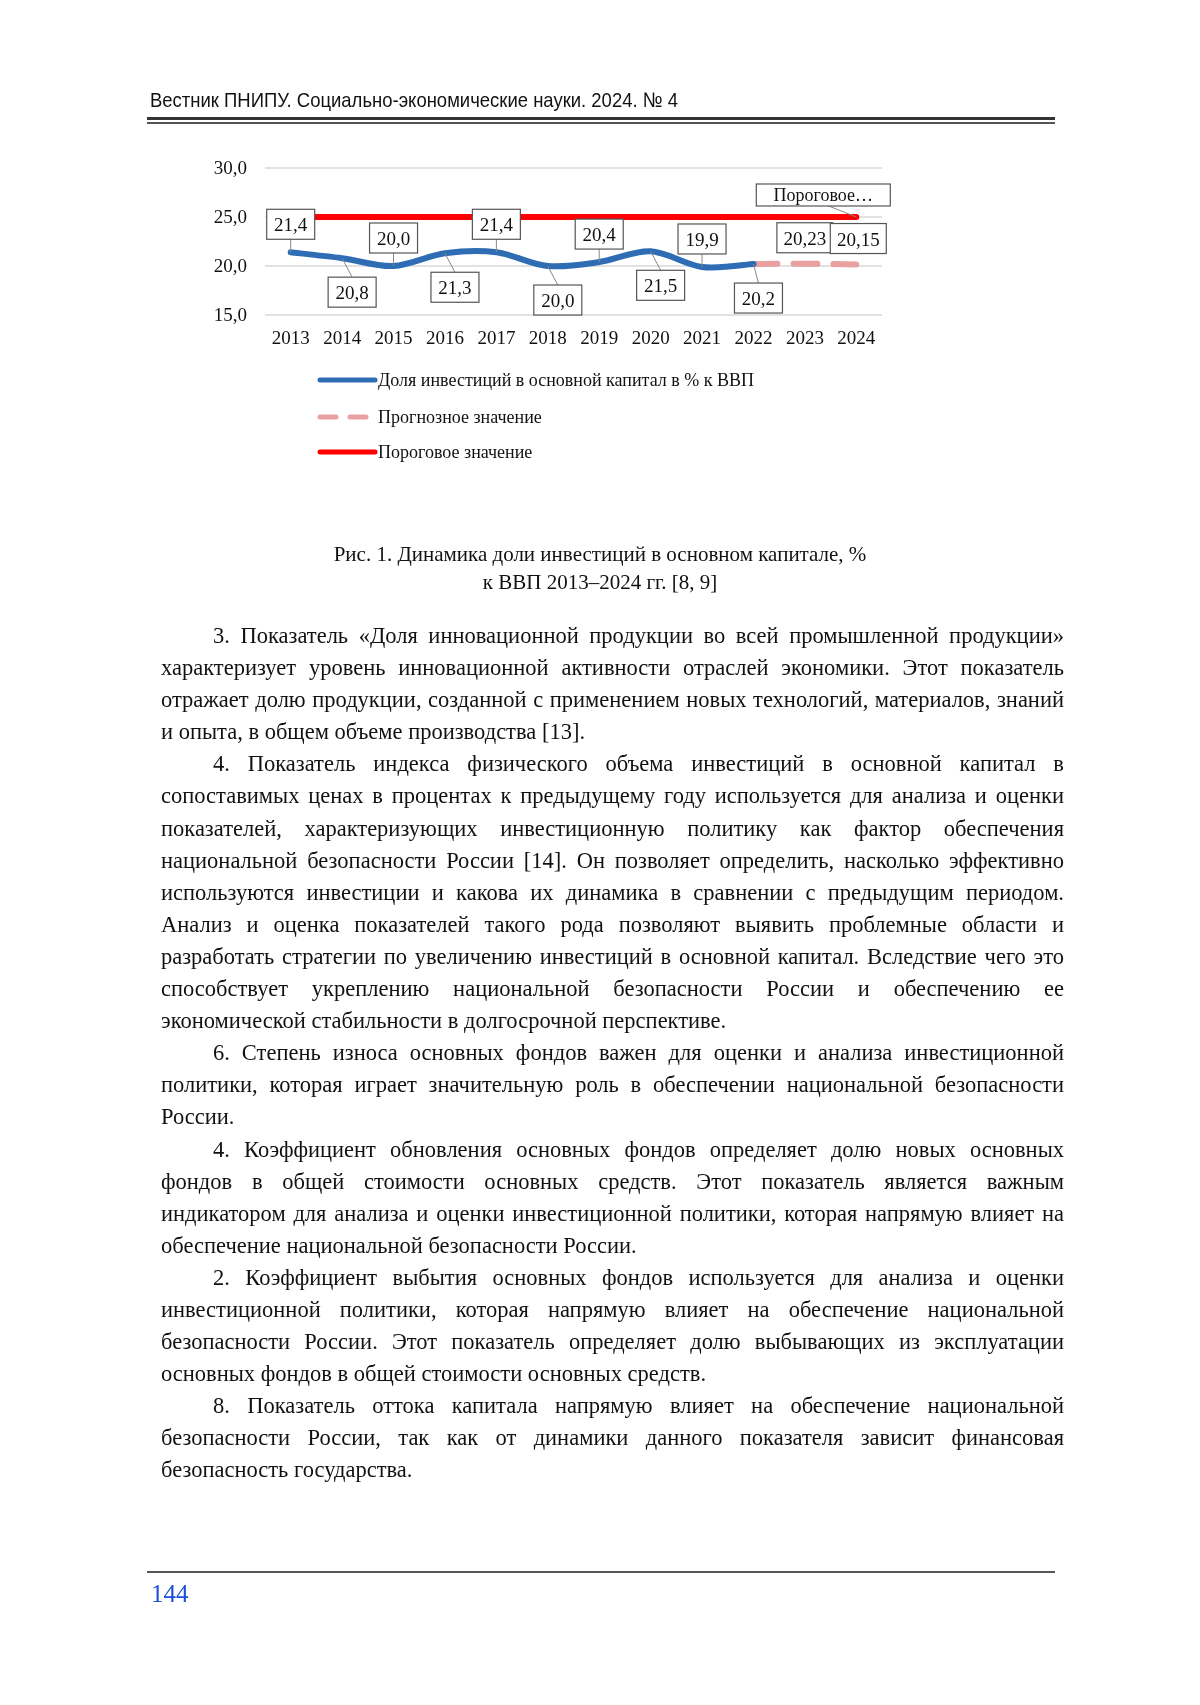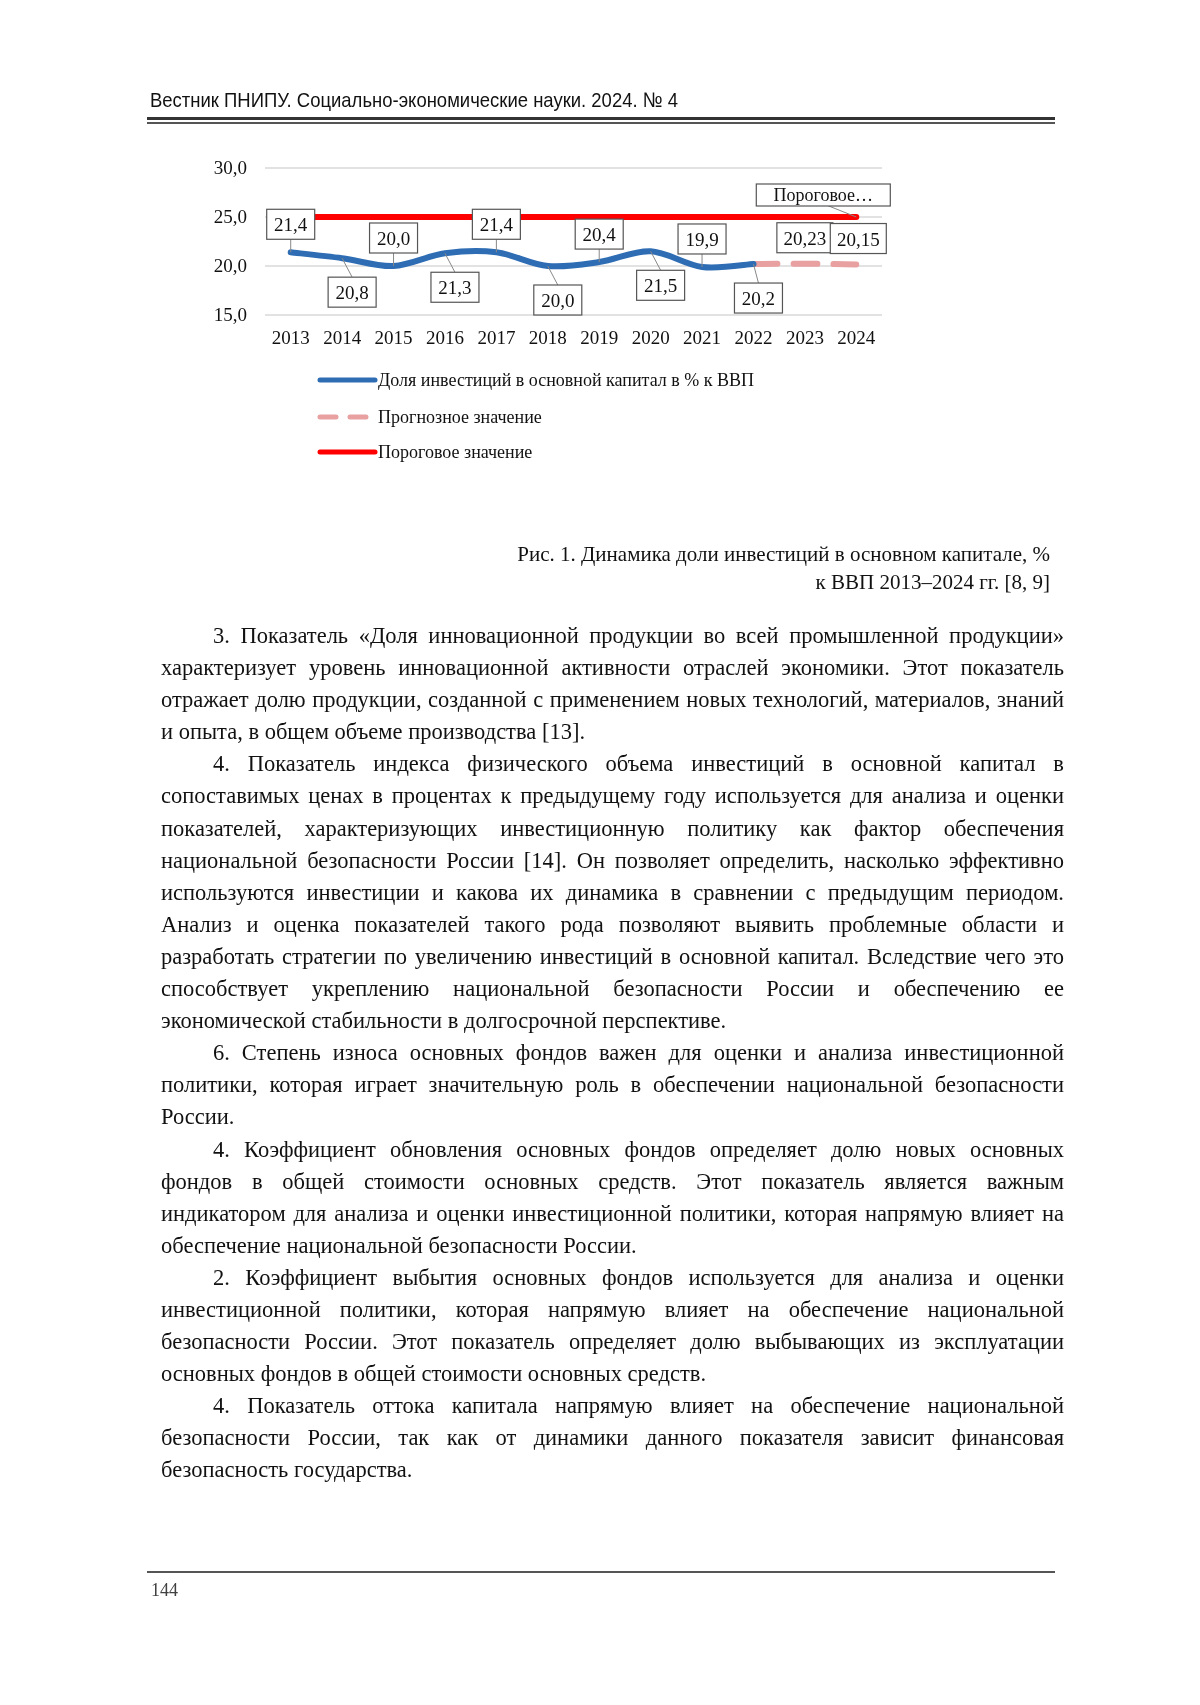"Рис. 1. Динамика доли инвестиций" .caption { text-align: right -> center }
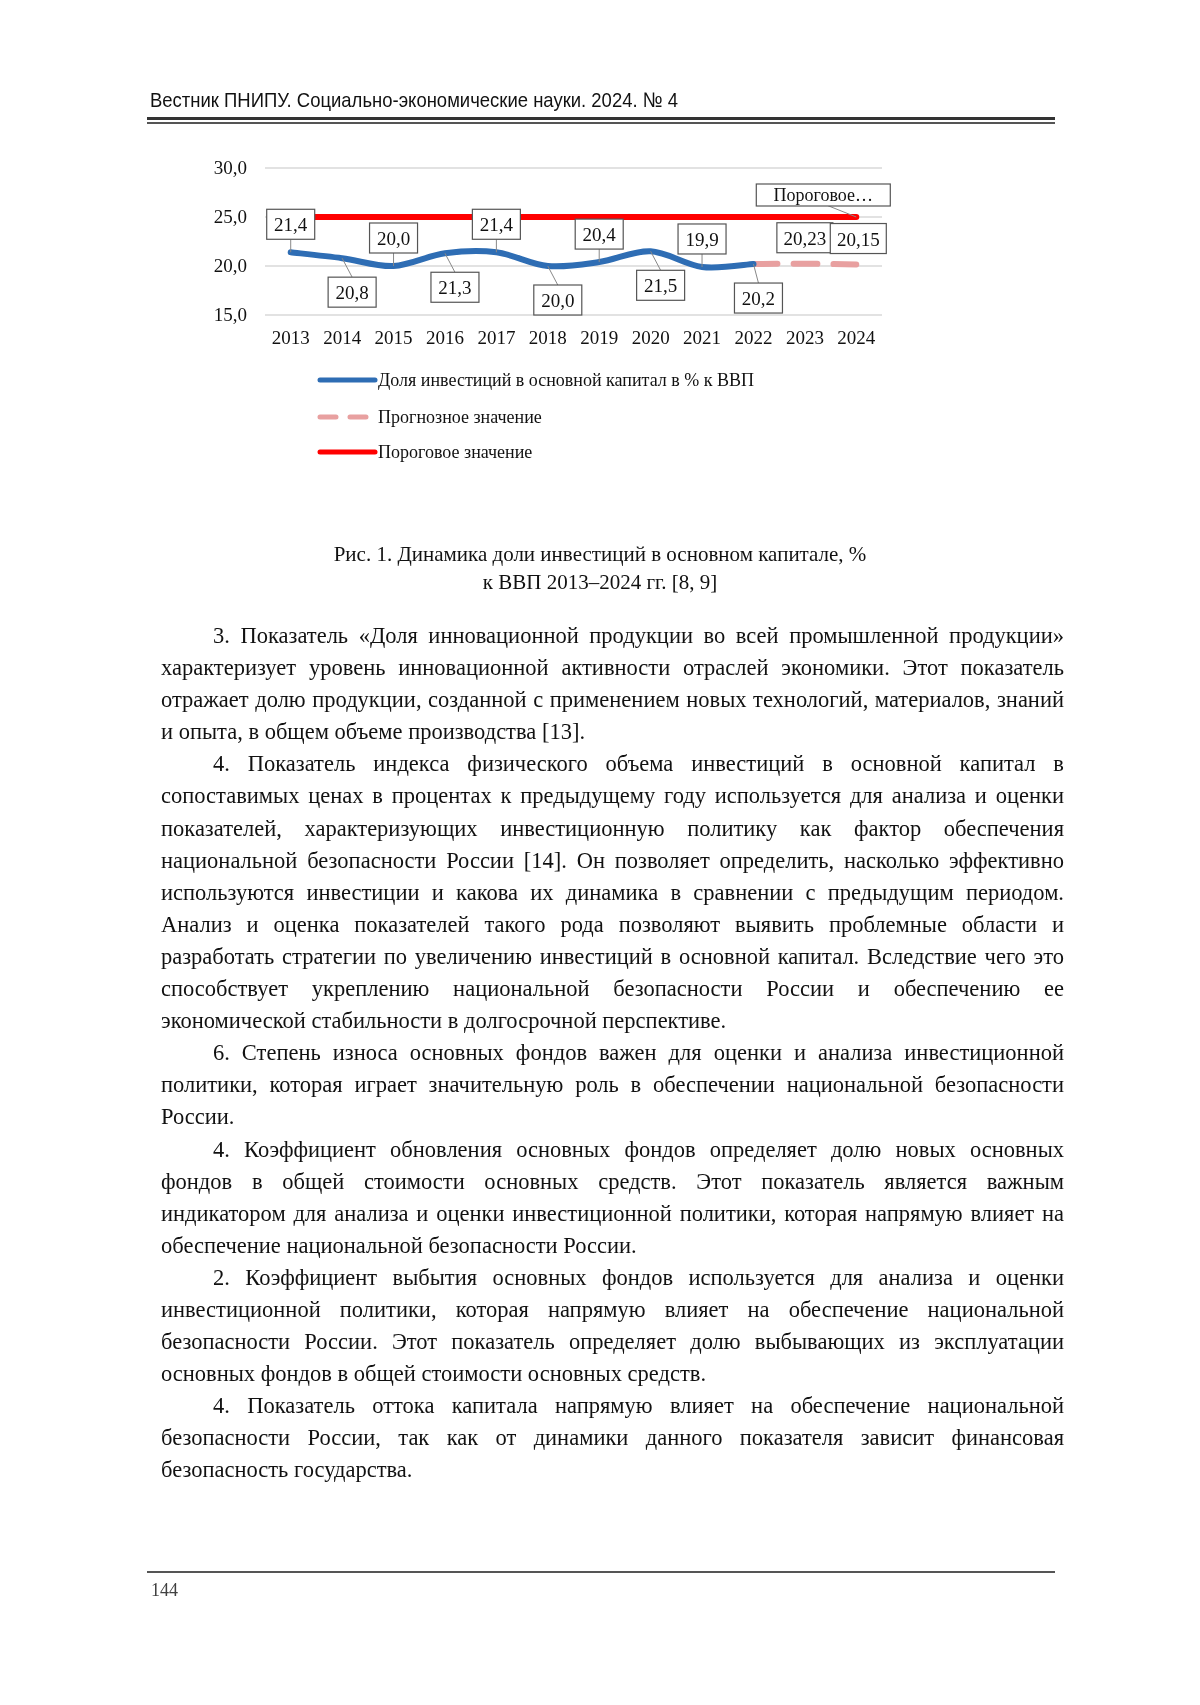"4. Показатель оттока капитала напрямую" p { text: 4 -> 8 }
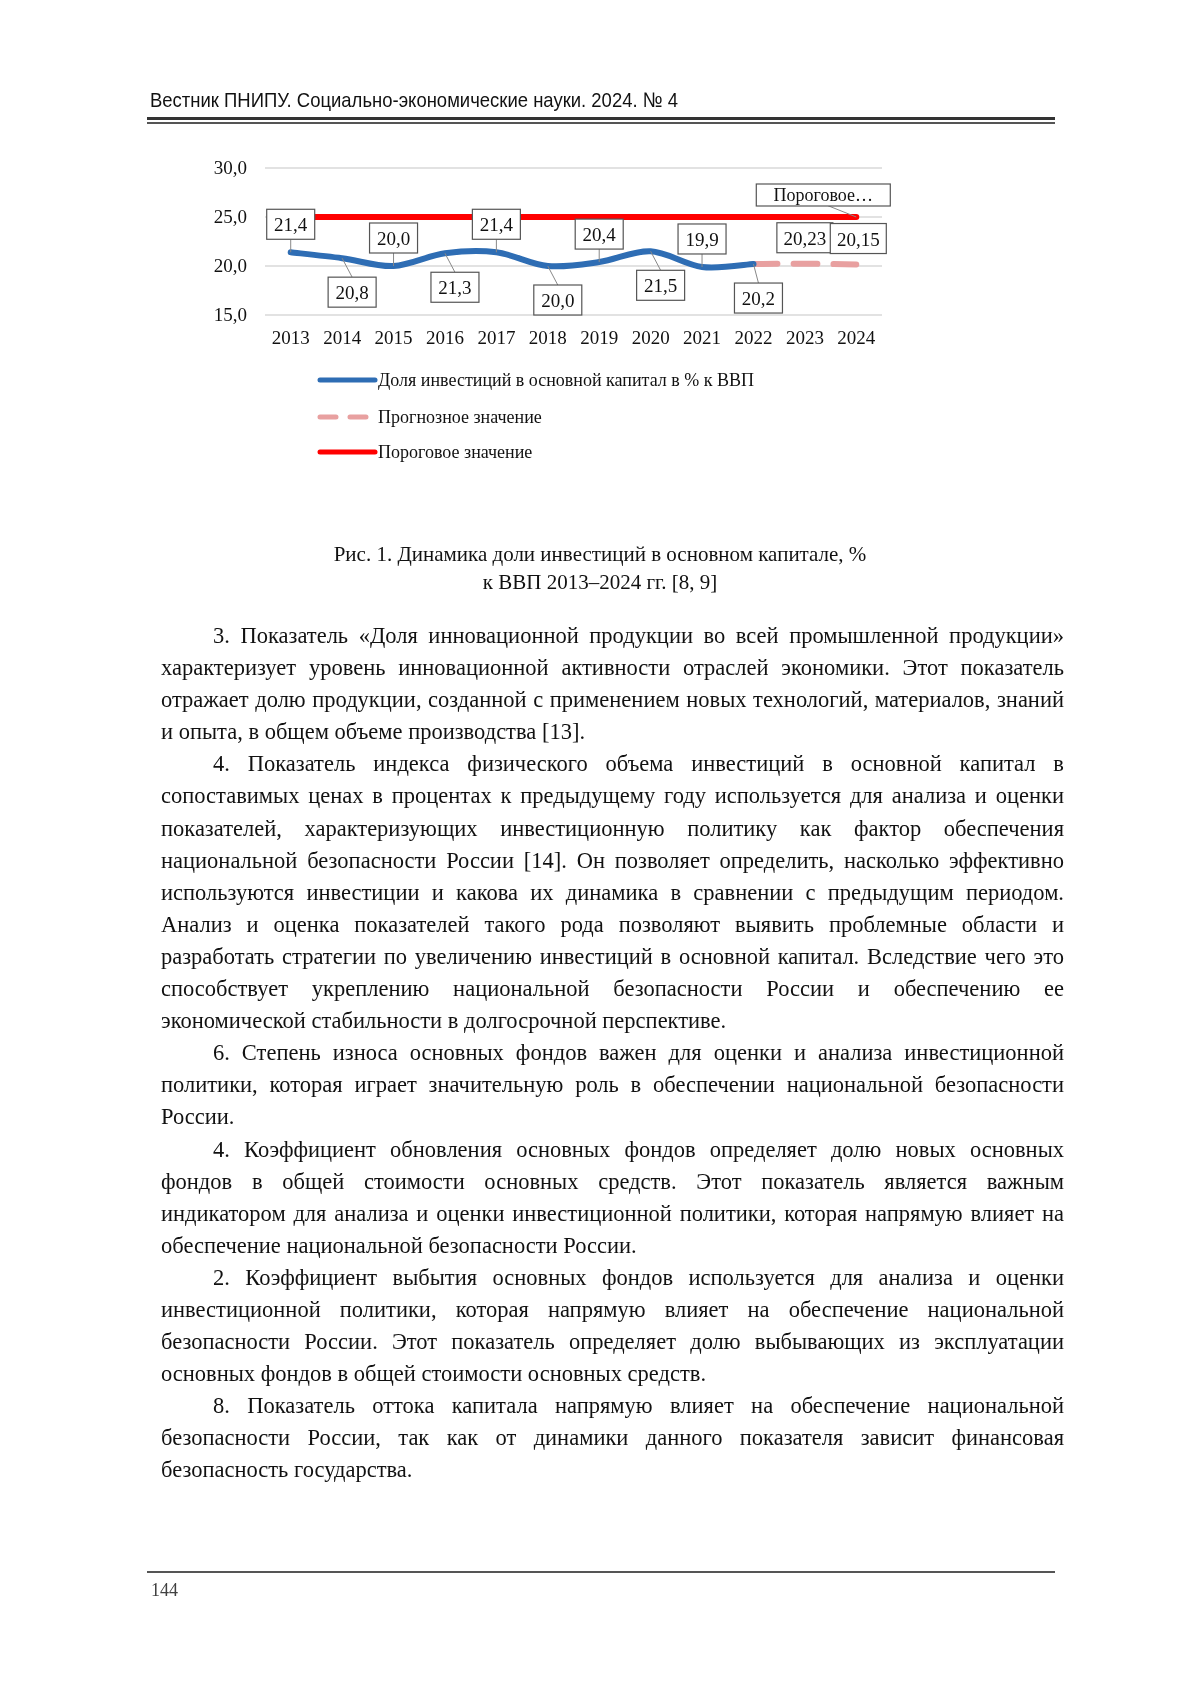"144" .page-num { color: #404040 -> #1d4ed8; font-size: 18px -> 25px }
